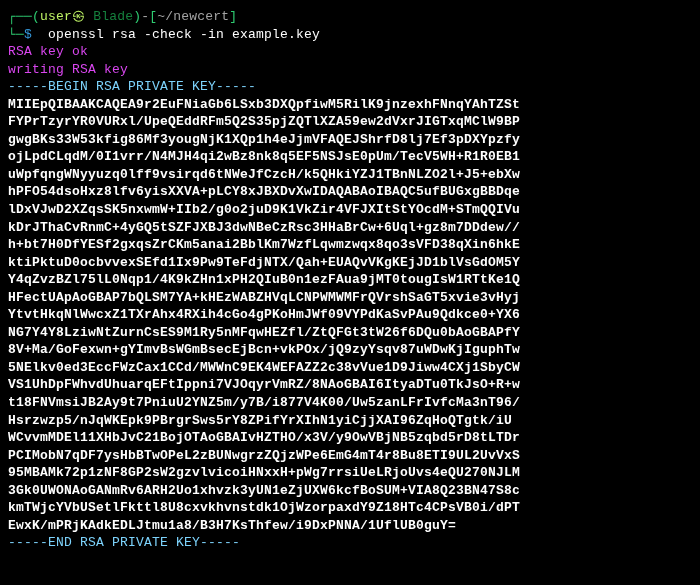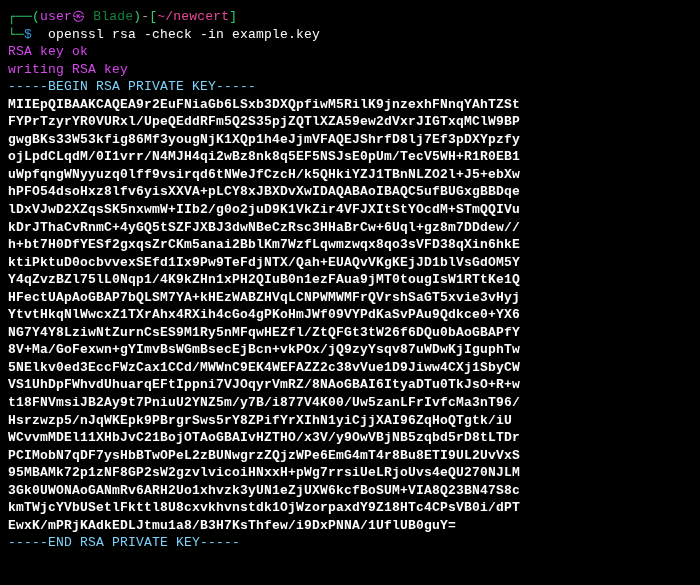"user㉿" .user { color: #d946ef -> #bef264 }
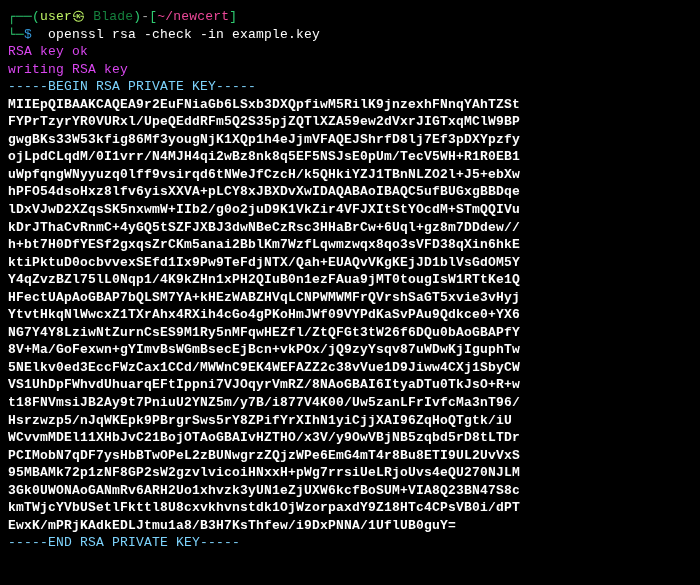"~/newcert" .path { color: #ec4899 -> #a3a3a3 }
